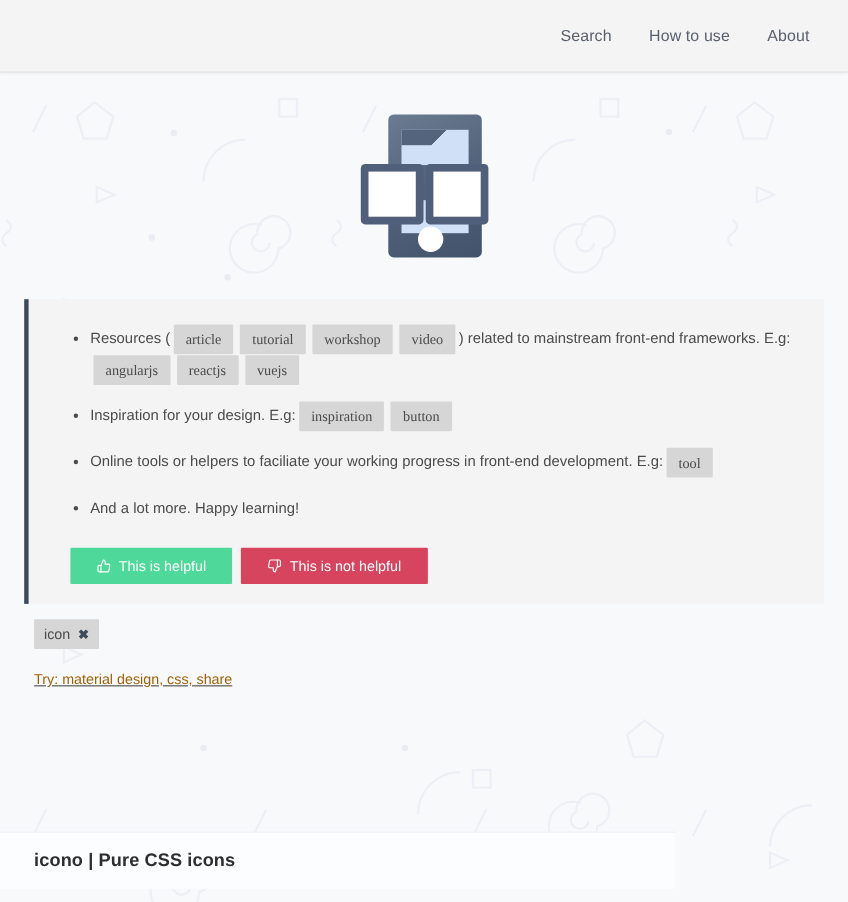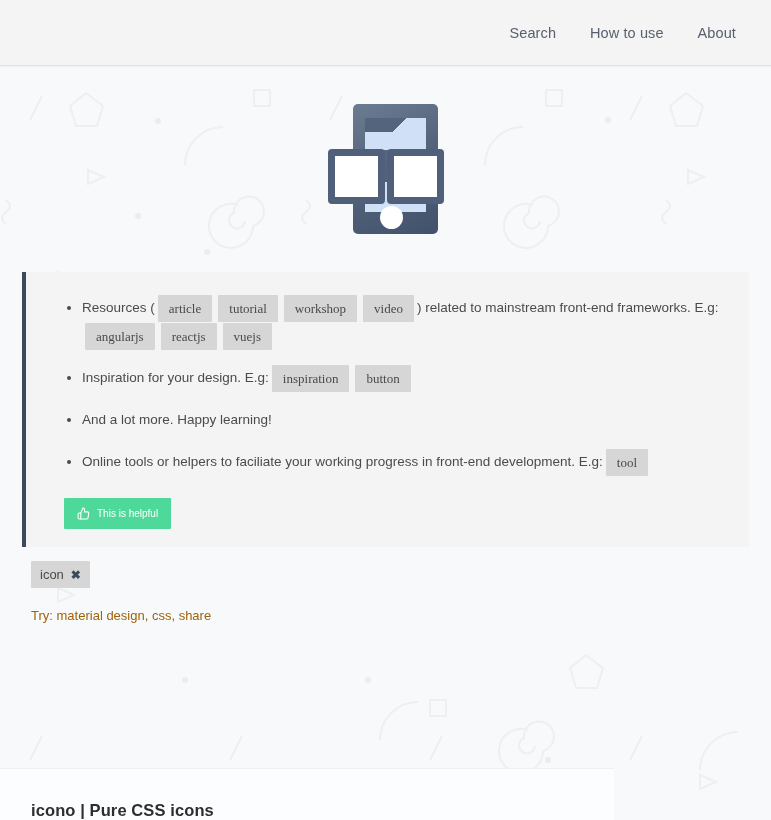"And a lot more. Happy" li { order: before "Online tools or helpers to" -> after "Online tools or helpers to" }
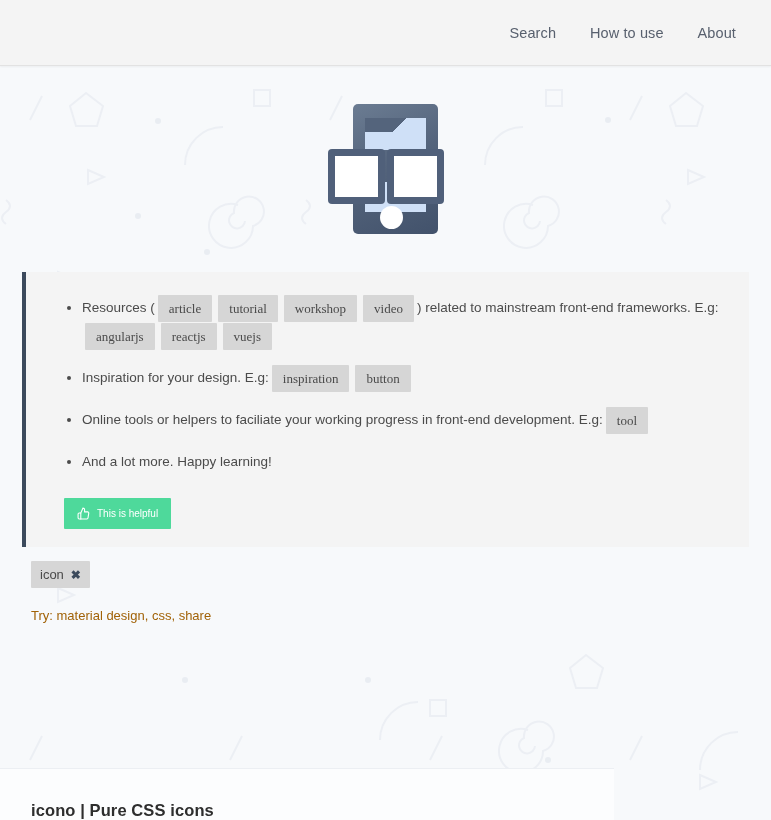"This is helpful" .btn { font-size: 10px -> 13px; padding: 9px 13px -> 9px 24px }
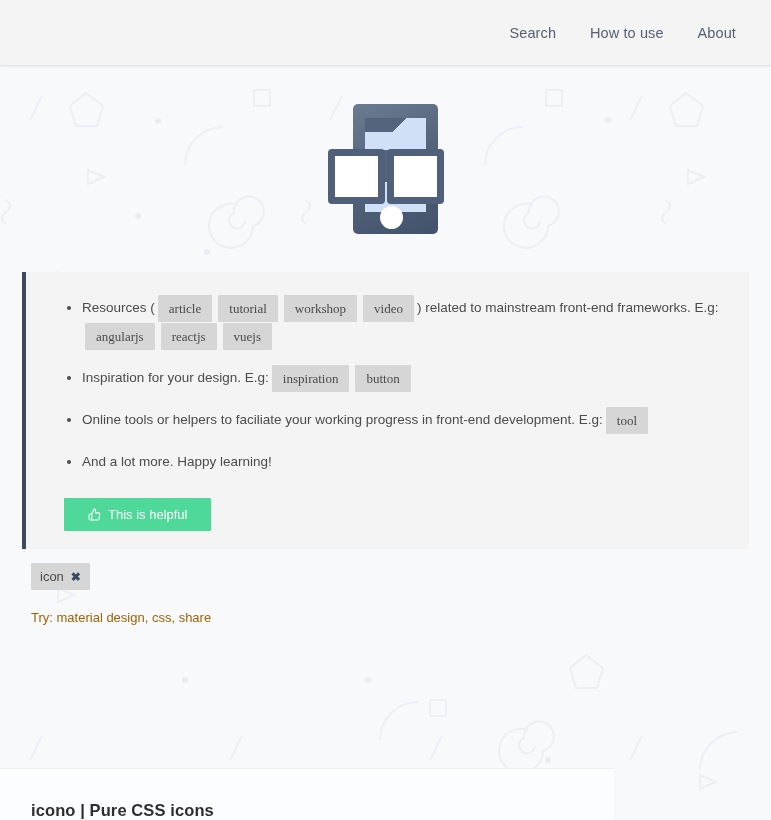"This is not helpful" button.btn { html: none -> <button> <span> <svg> <path></path> <path></path> </svg> </span> <span>This is not helpful</span> </button> }
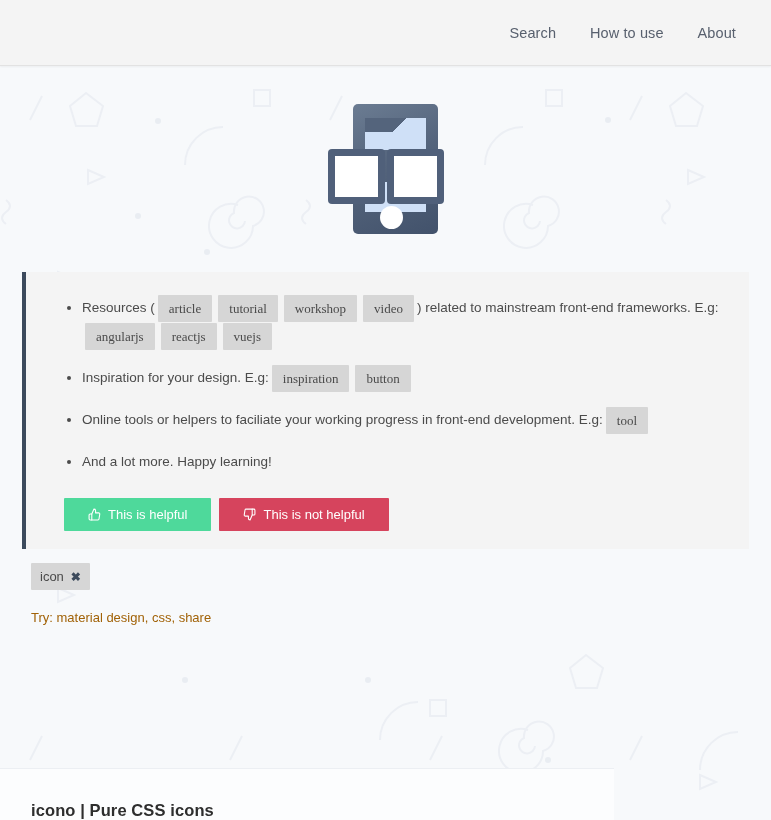"icon" .tag-zone { text-decoration: none -> underline }
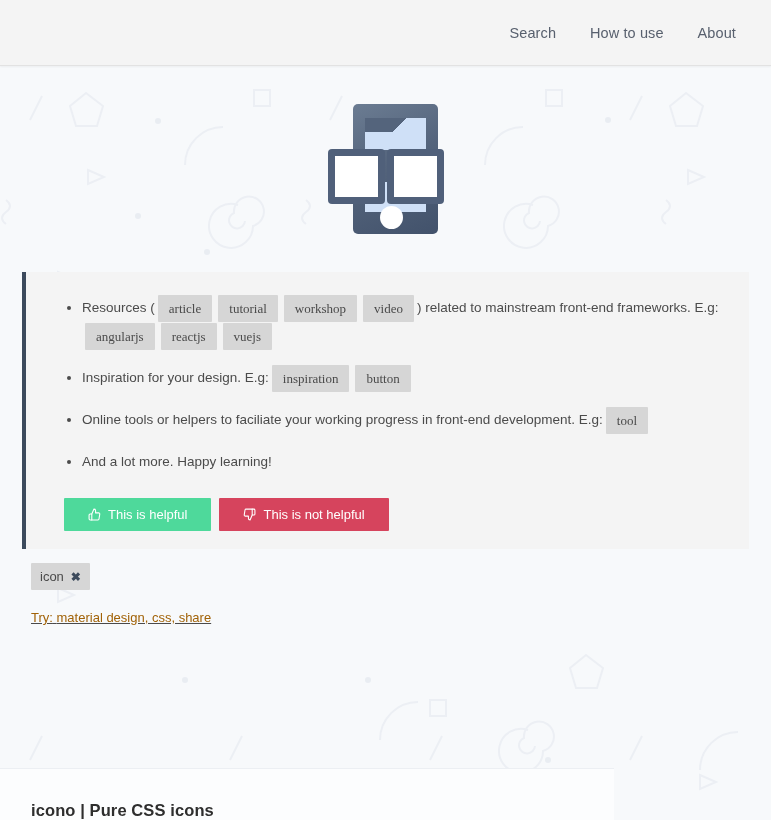"icono | Pure CSS icons" .result-band { align-items: flex-end -> center; bottom: 0 -> 12px }
